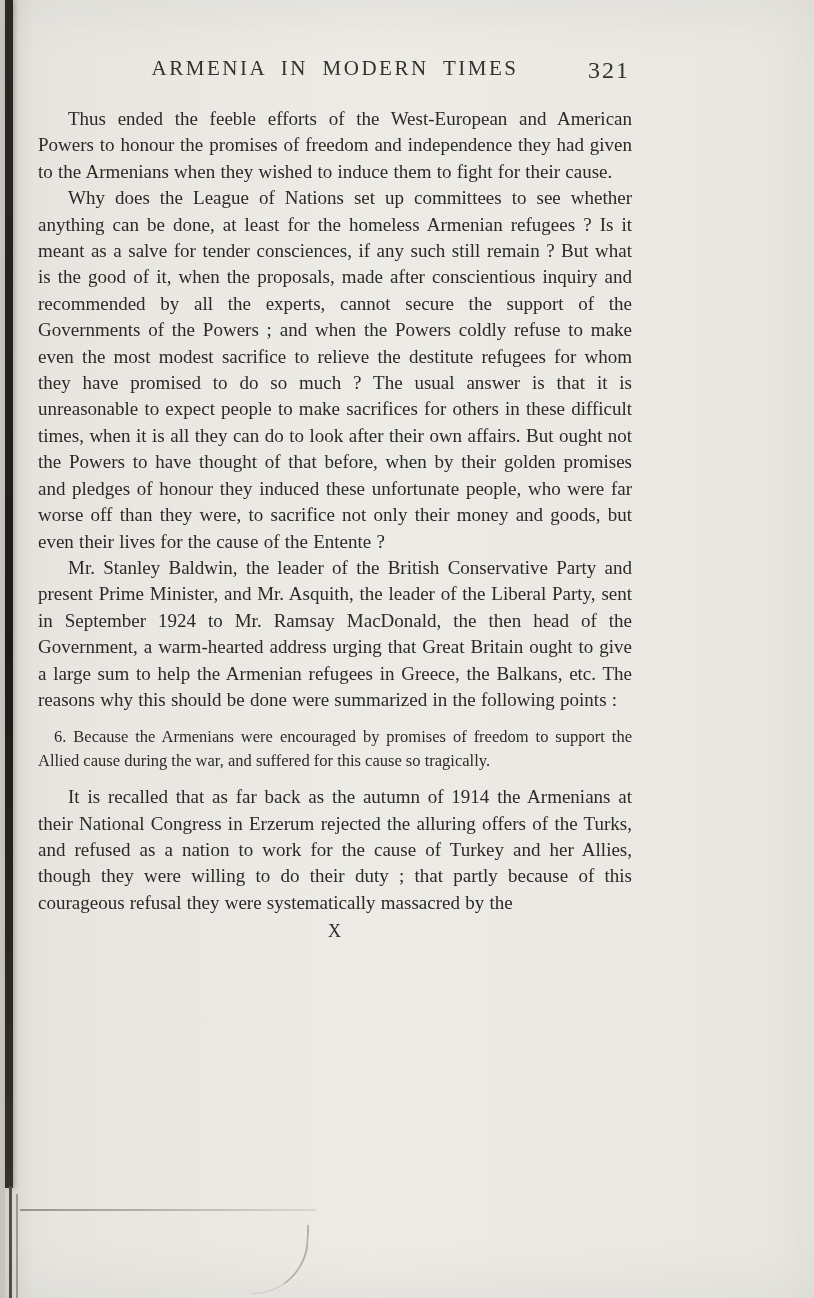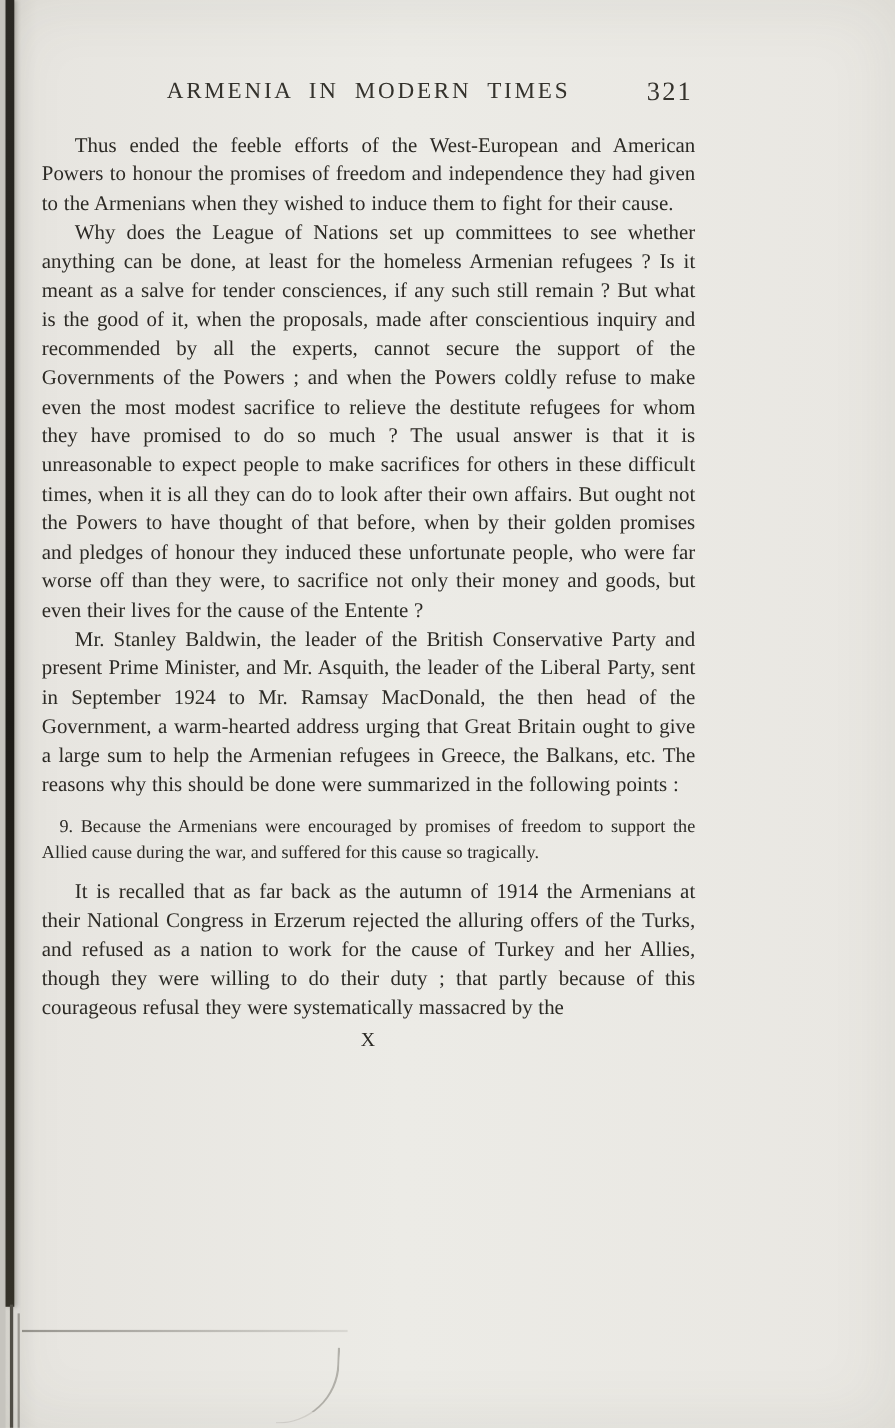"ARMENIA IN MODERN TIMES" .text-block { top: 70px -> 56px }
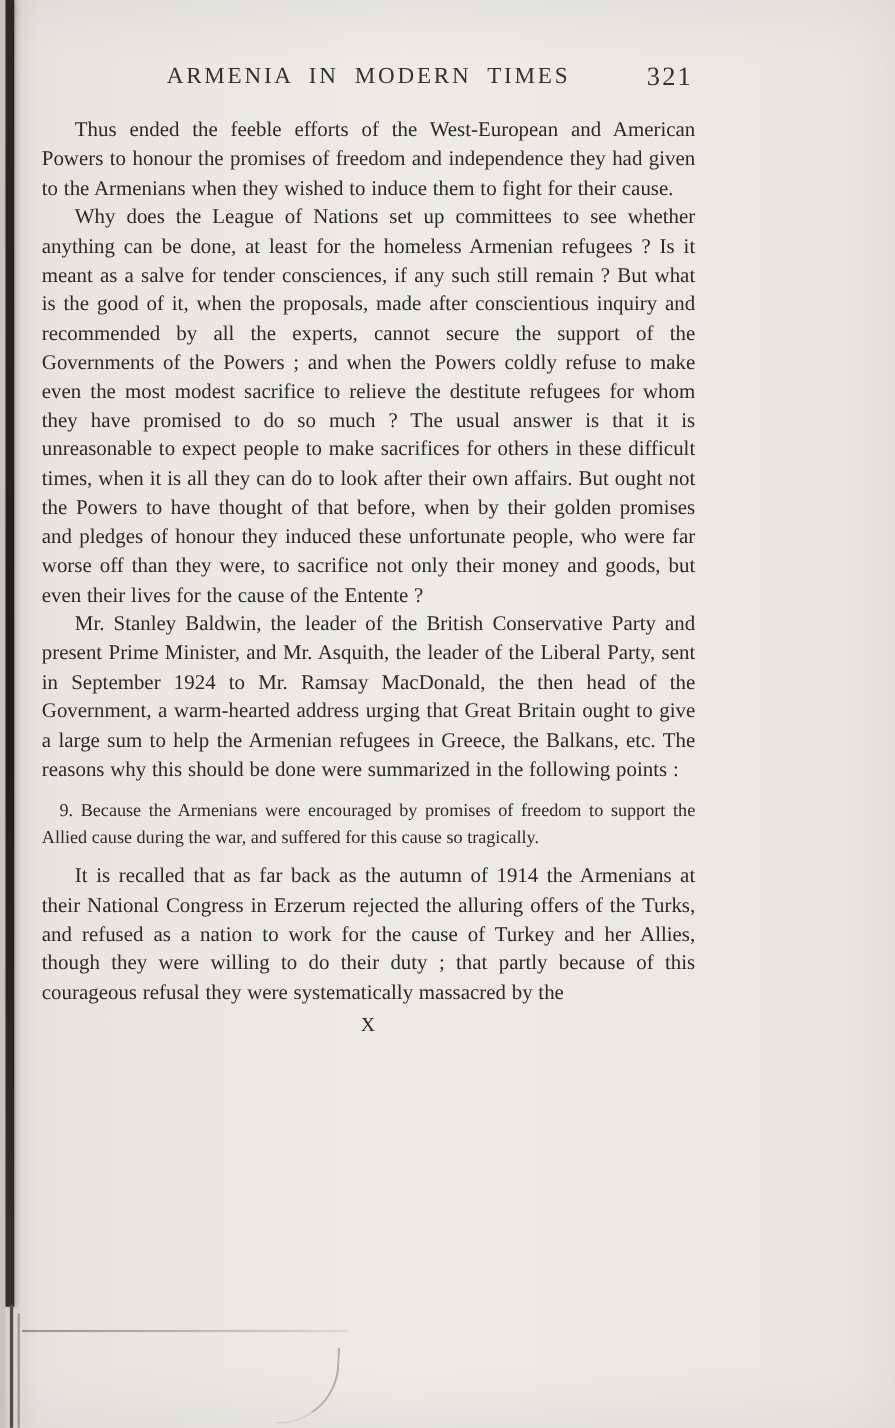"9. Because the Armenians were" p.small-para { text: 9 -> 6 }
